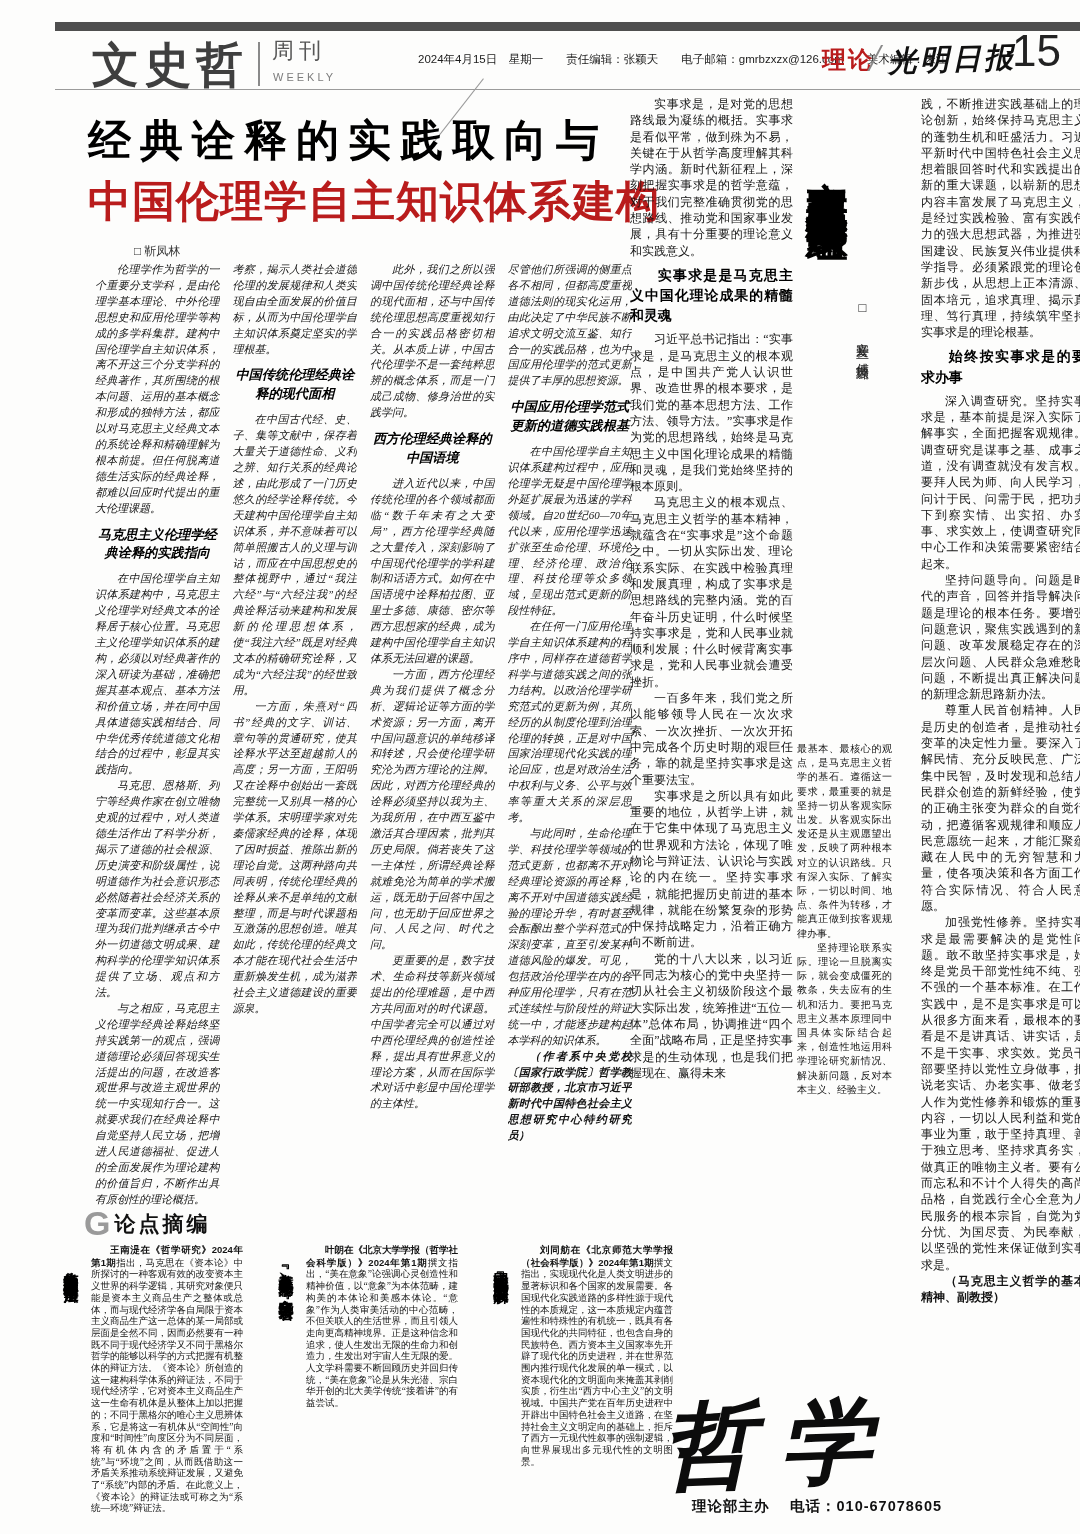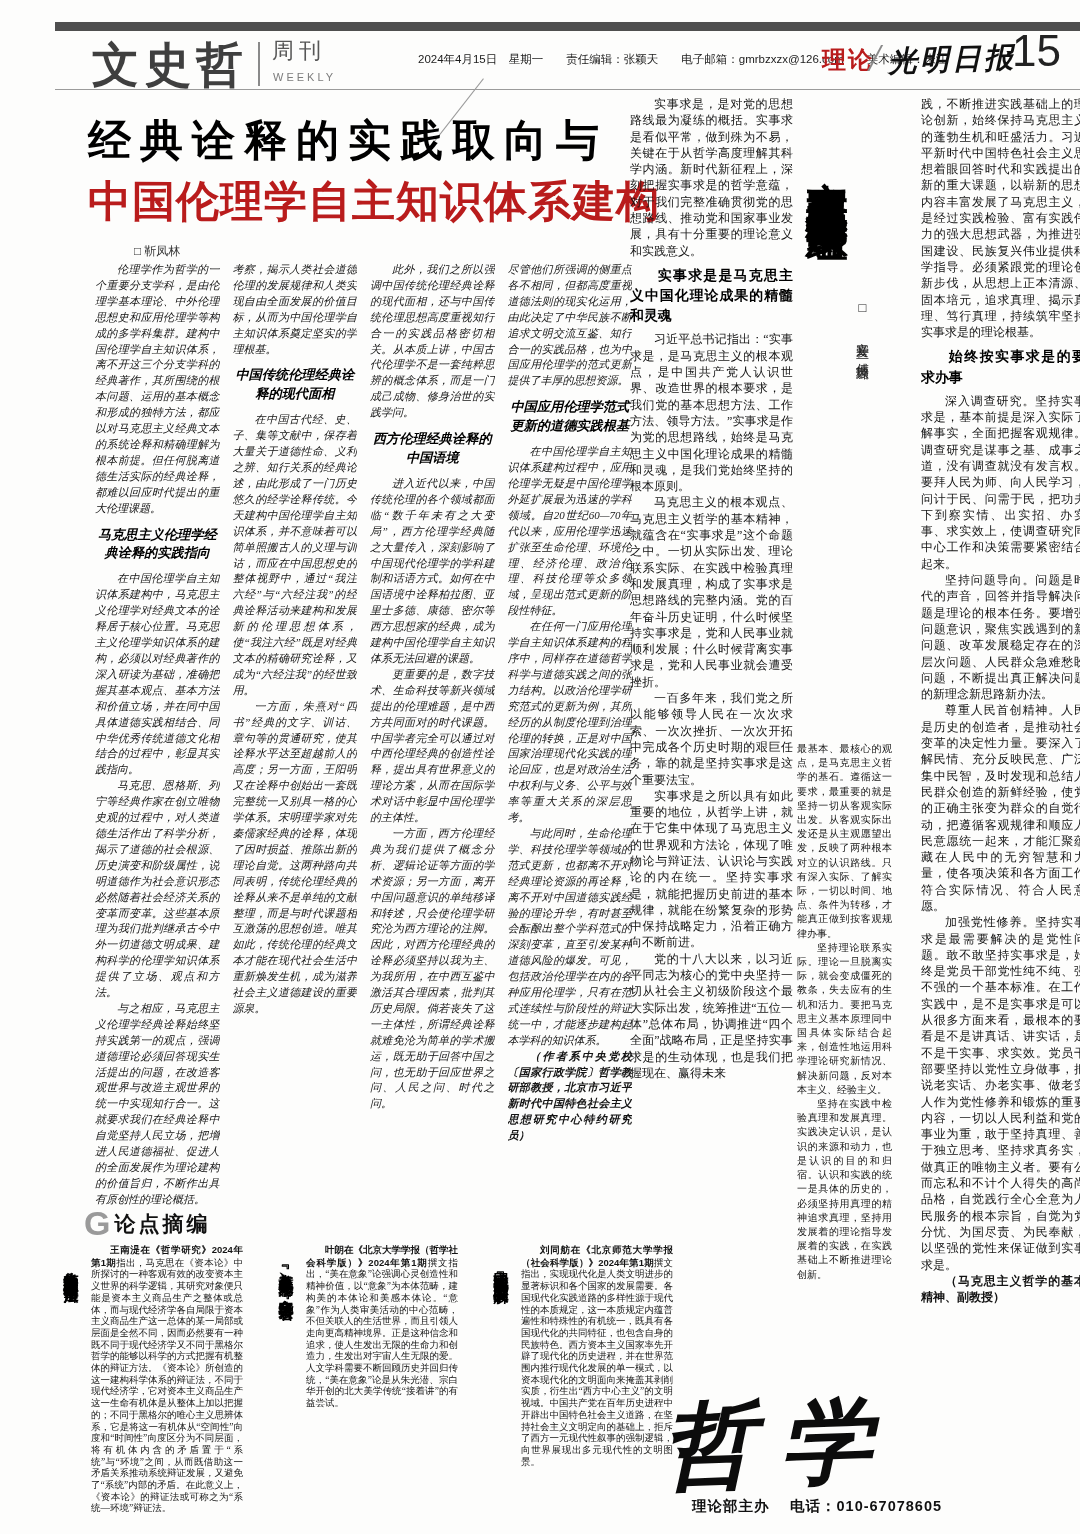"更重要的是，数字技术、生命科技等新兴领域提出的伦理难题，是中西方共同面对的时代课" div.p { order: before "一方面，西方伦理经典为我们提供了概念分析、逻辑论证等方面的学术资源；另一方面，离" -> after "一方面，西方伦理经典为我们提供了概念分析、逻辑论证等方面的学术资源；另一方面，离" }
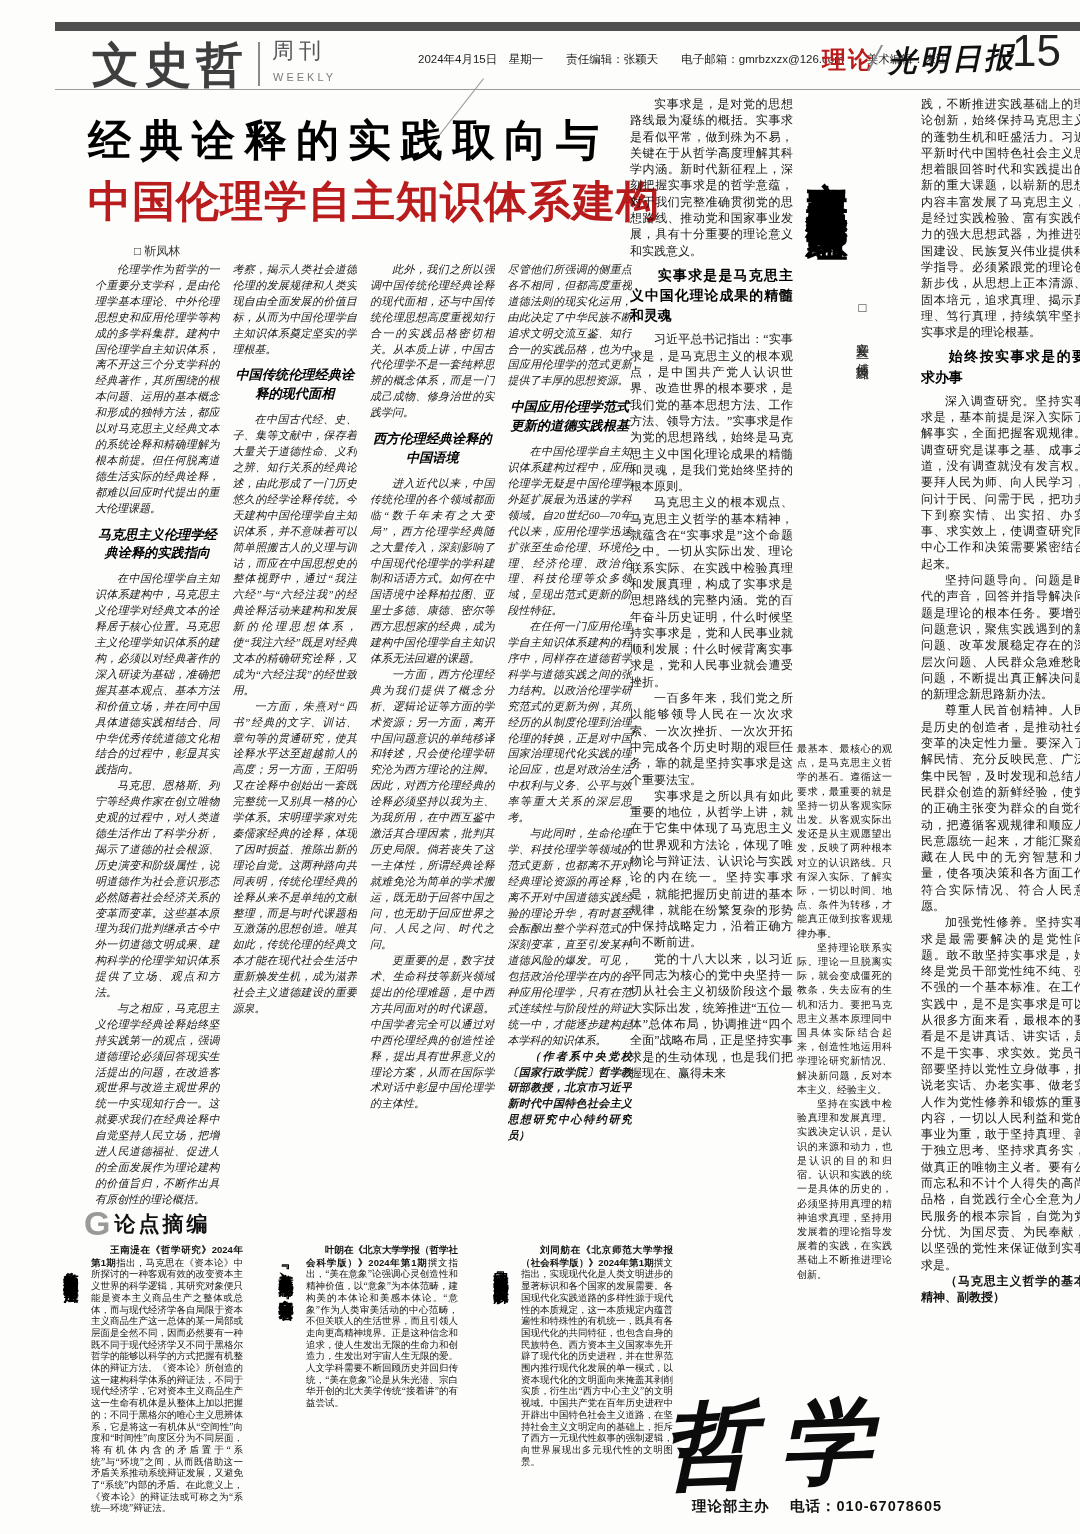"坚持在实践中检验真理和发展真理。实践决定认识，是认识的来源和动力，也是认识的目的" div.p { html: <div>坚持在实践中检验真理和发展真理。实践决定认识，是认识的来源和动力，也是认识的目的和归宿。认识和实践的统一是具体的历史的，必须坚持用真理的精神追求真理，坚持用发展着的理论指导发展着的实践，在实践基础上不断推进理论创新。</div> -> none }
